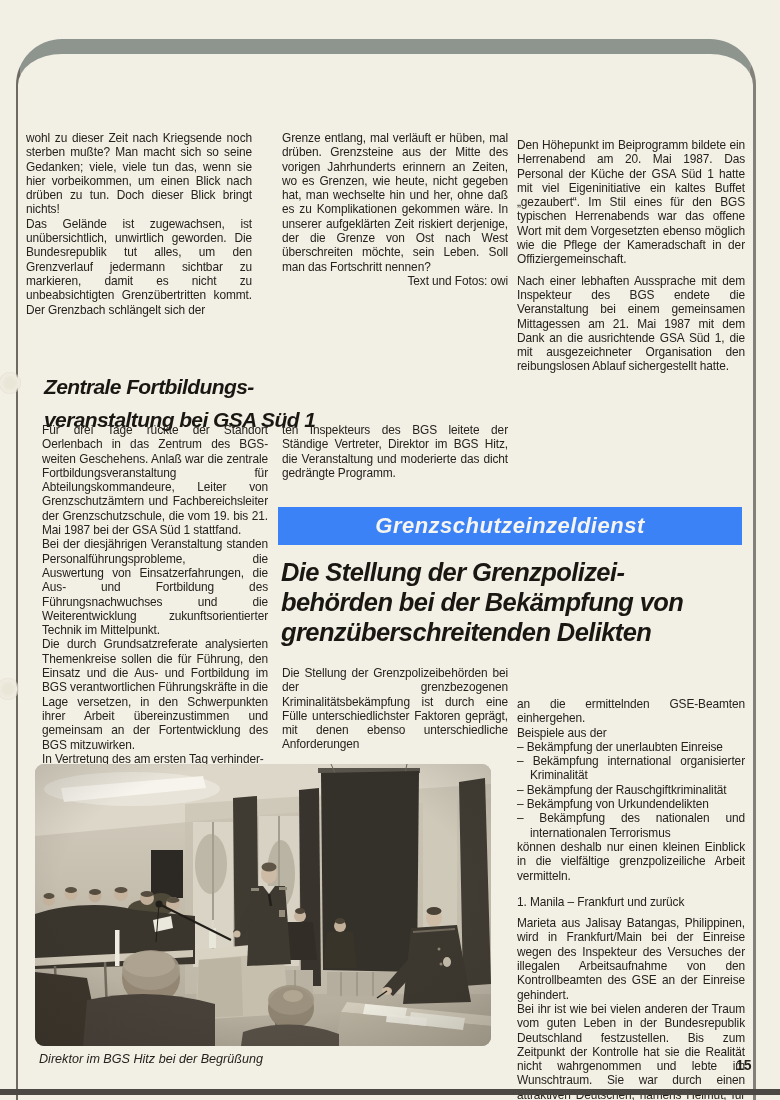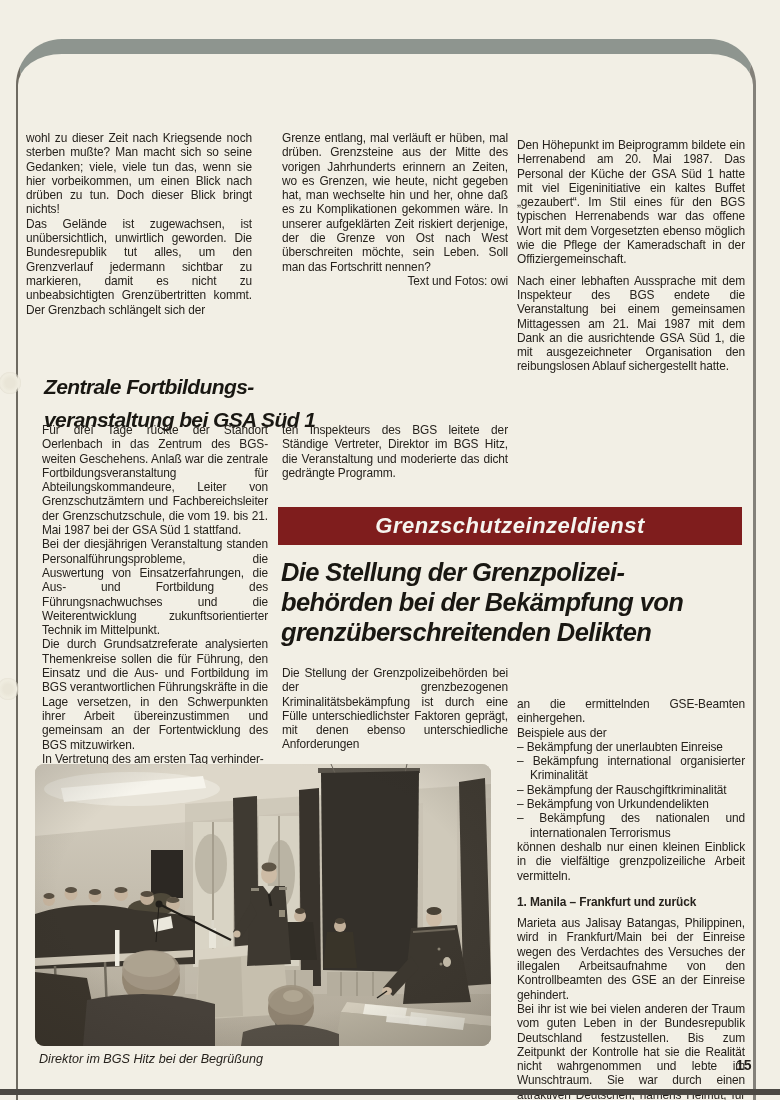"Grenzschutzeinzeldienst" .banner { background: #7f1d1d -> #3b82f6 }
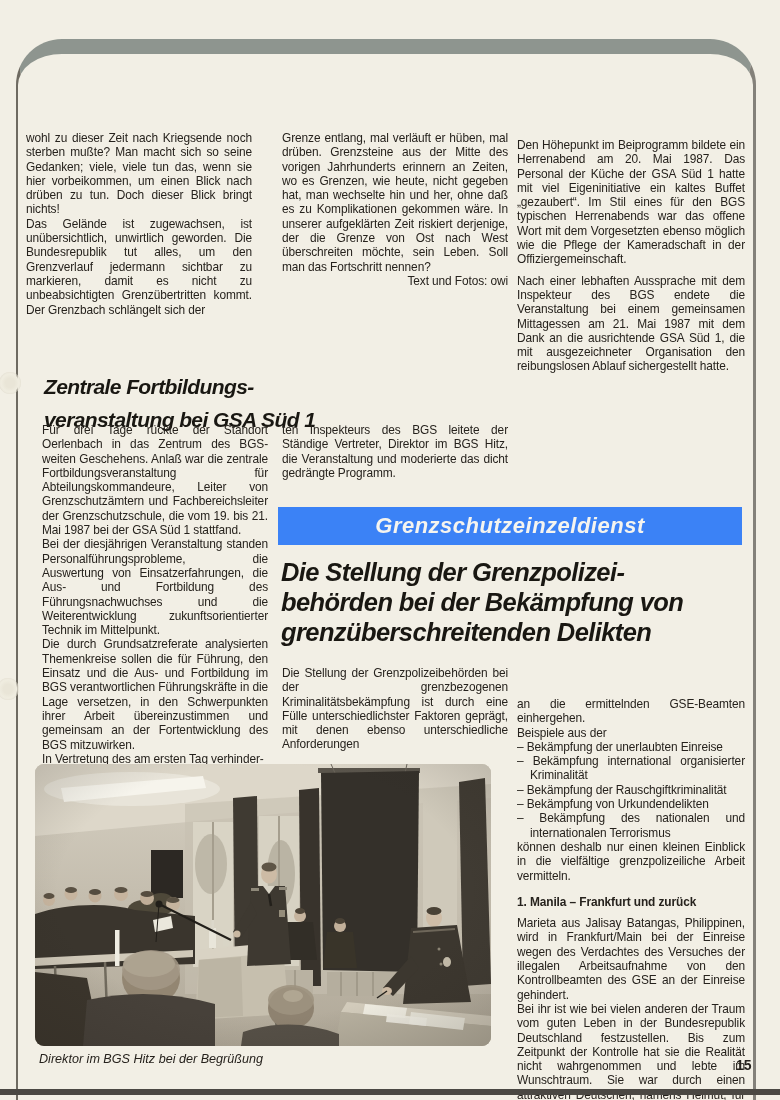"1. Manila – Frankfurt und" .sec-head { font-weight: bold -> normal }
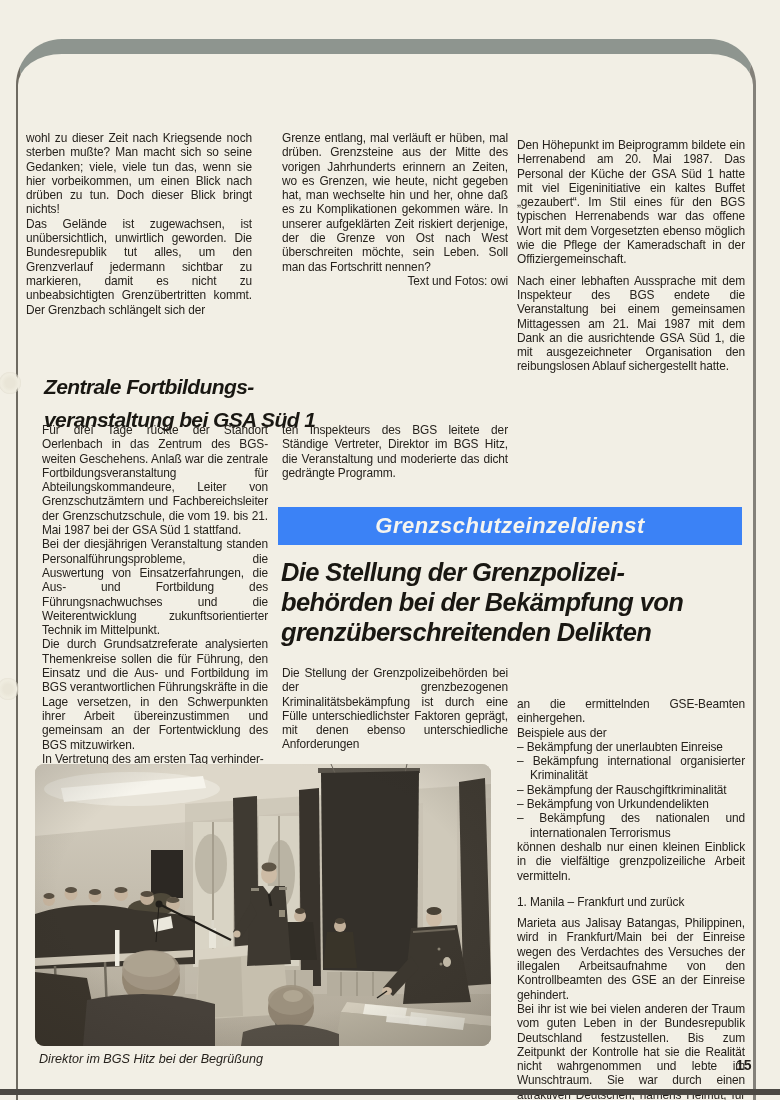"Marieta aus Jalisay Batangas," p { text: Verdachtes -> Inspekteur }
